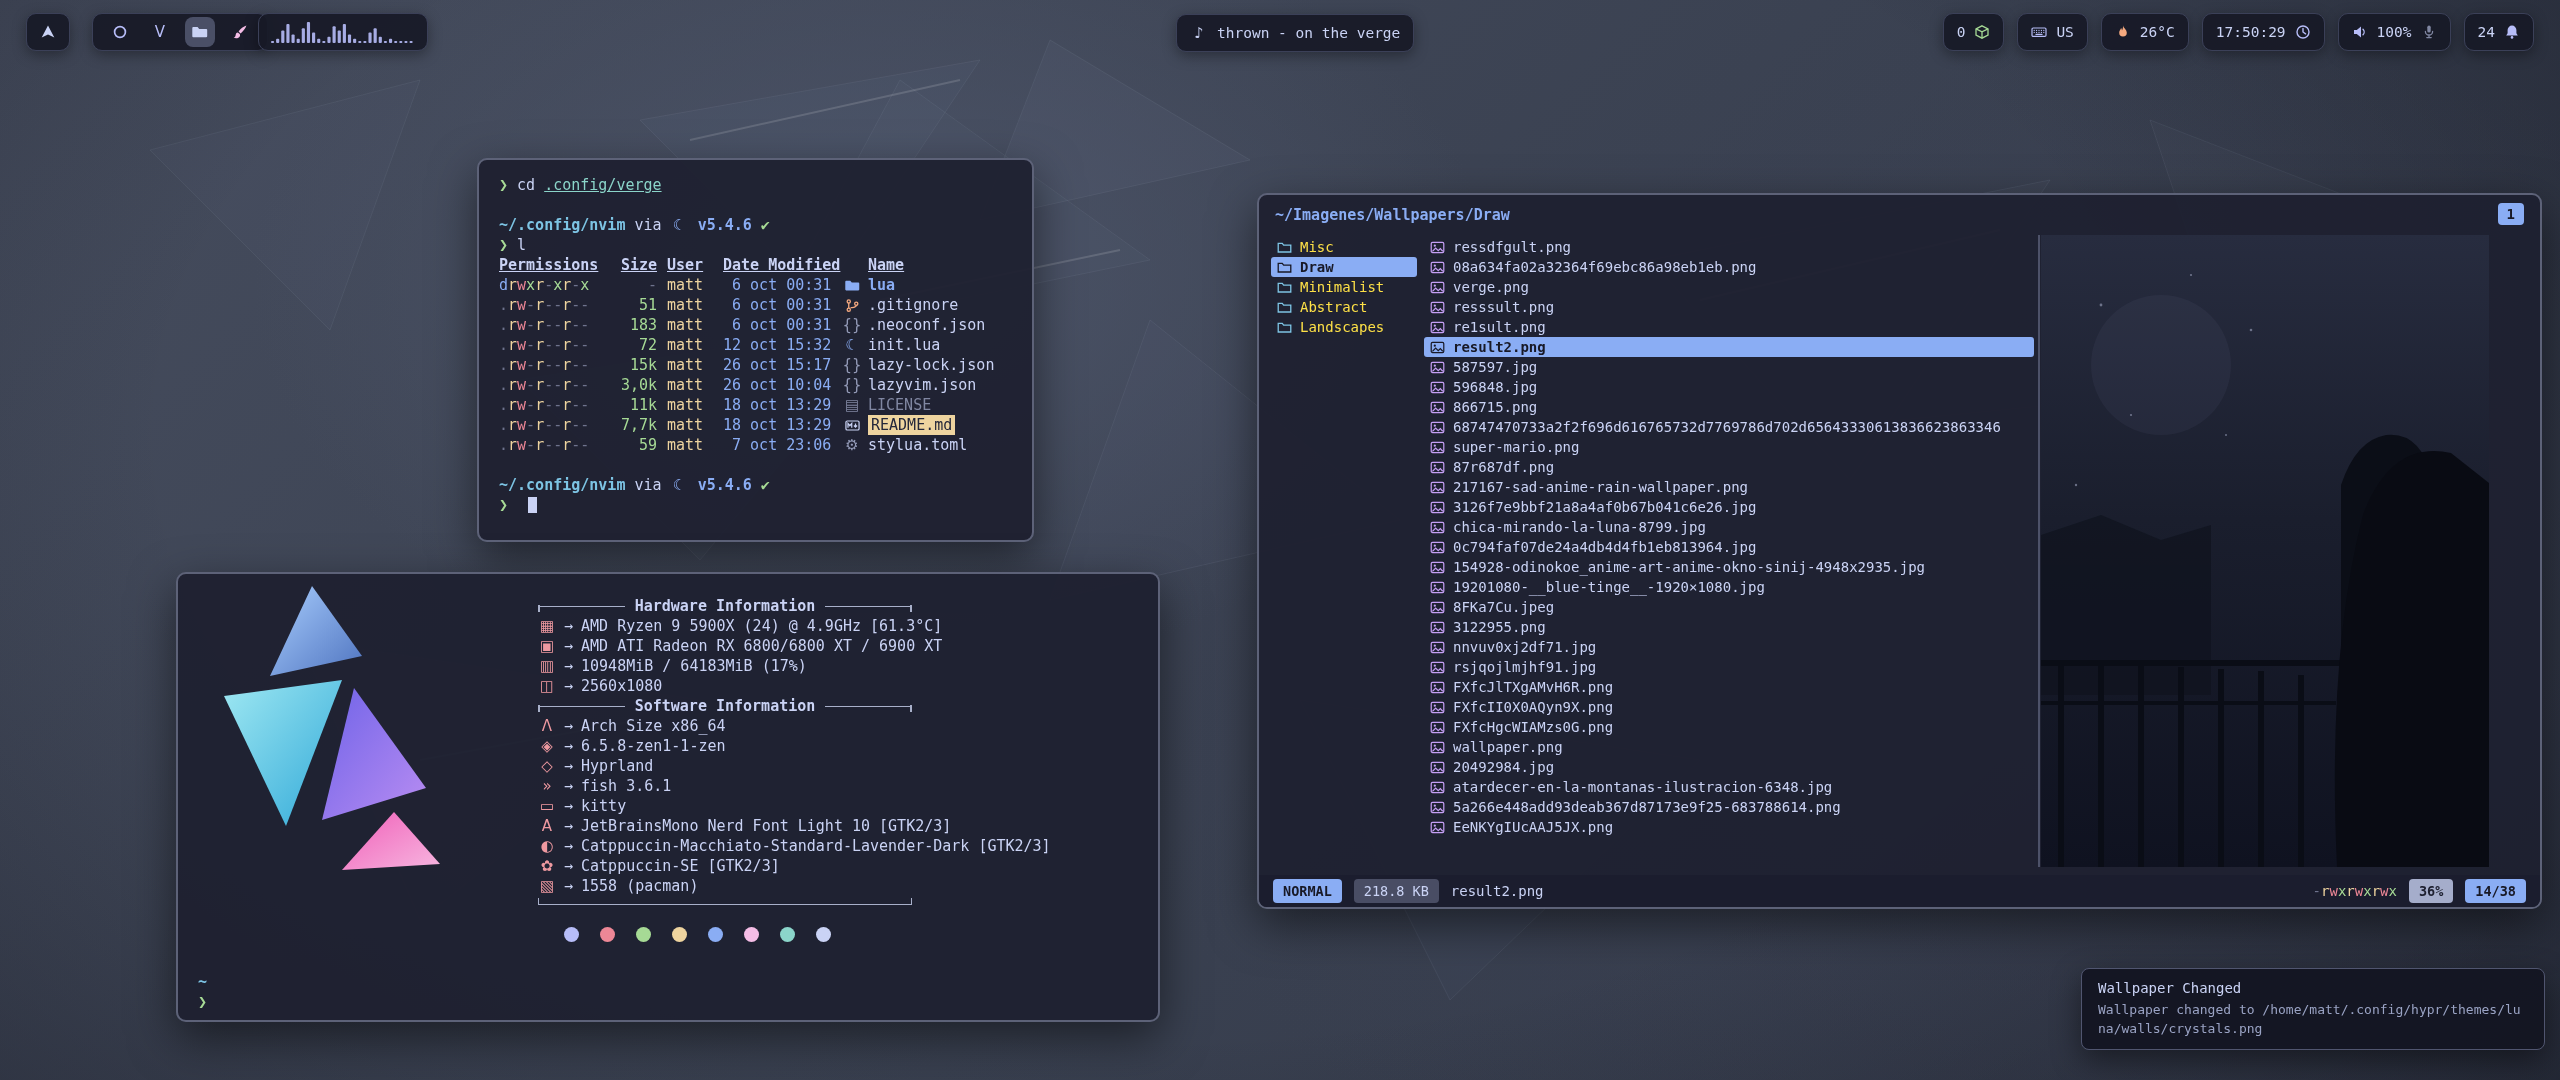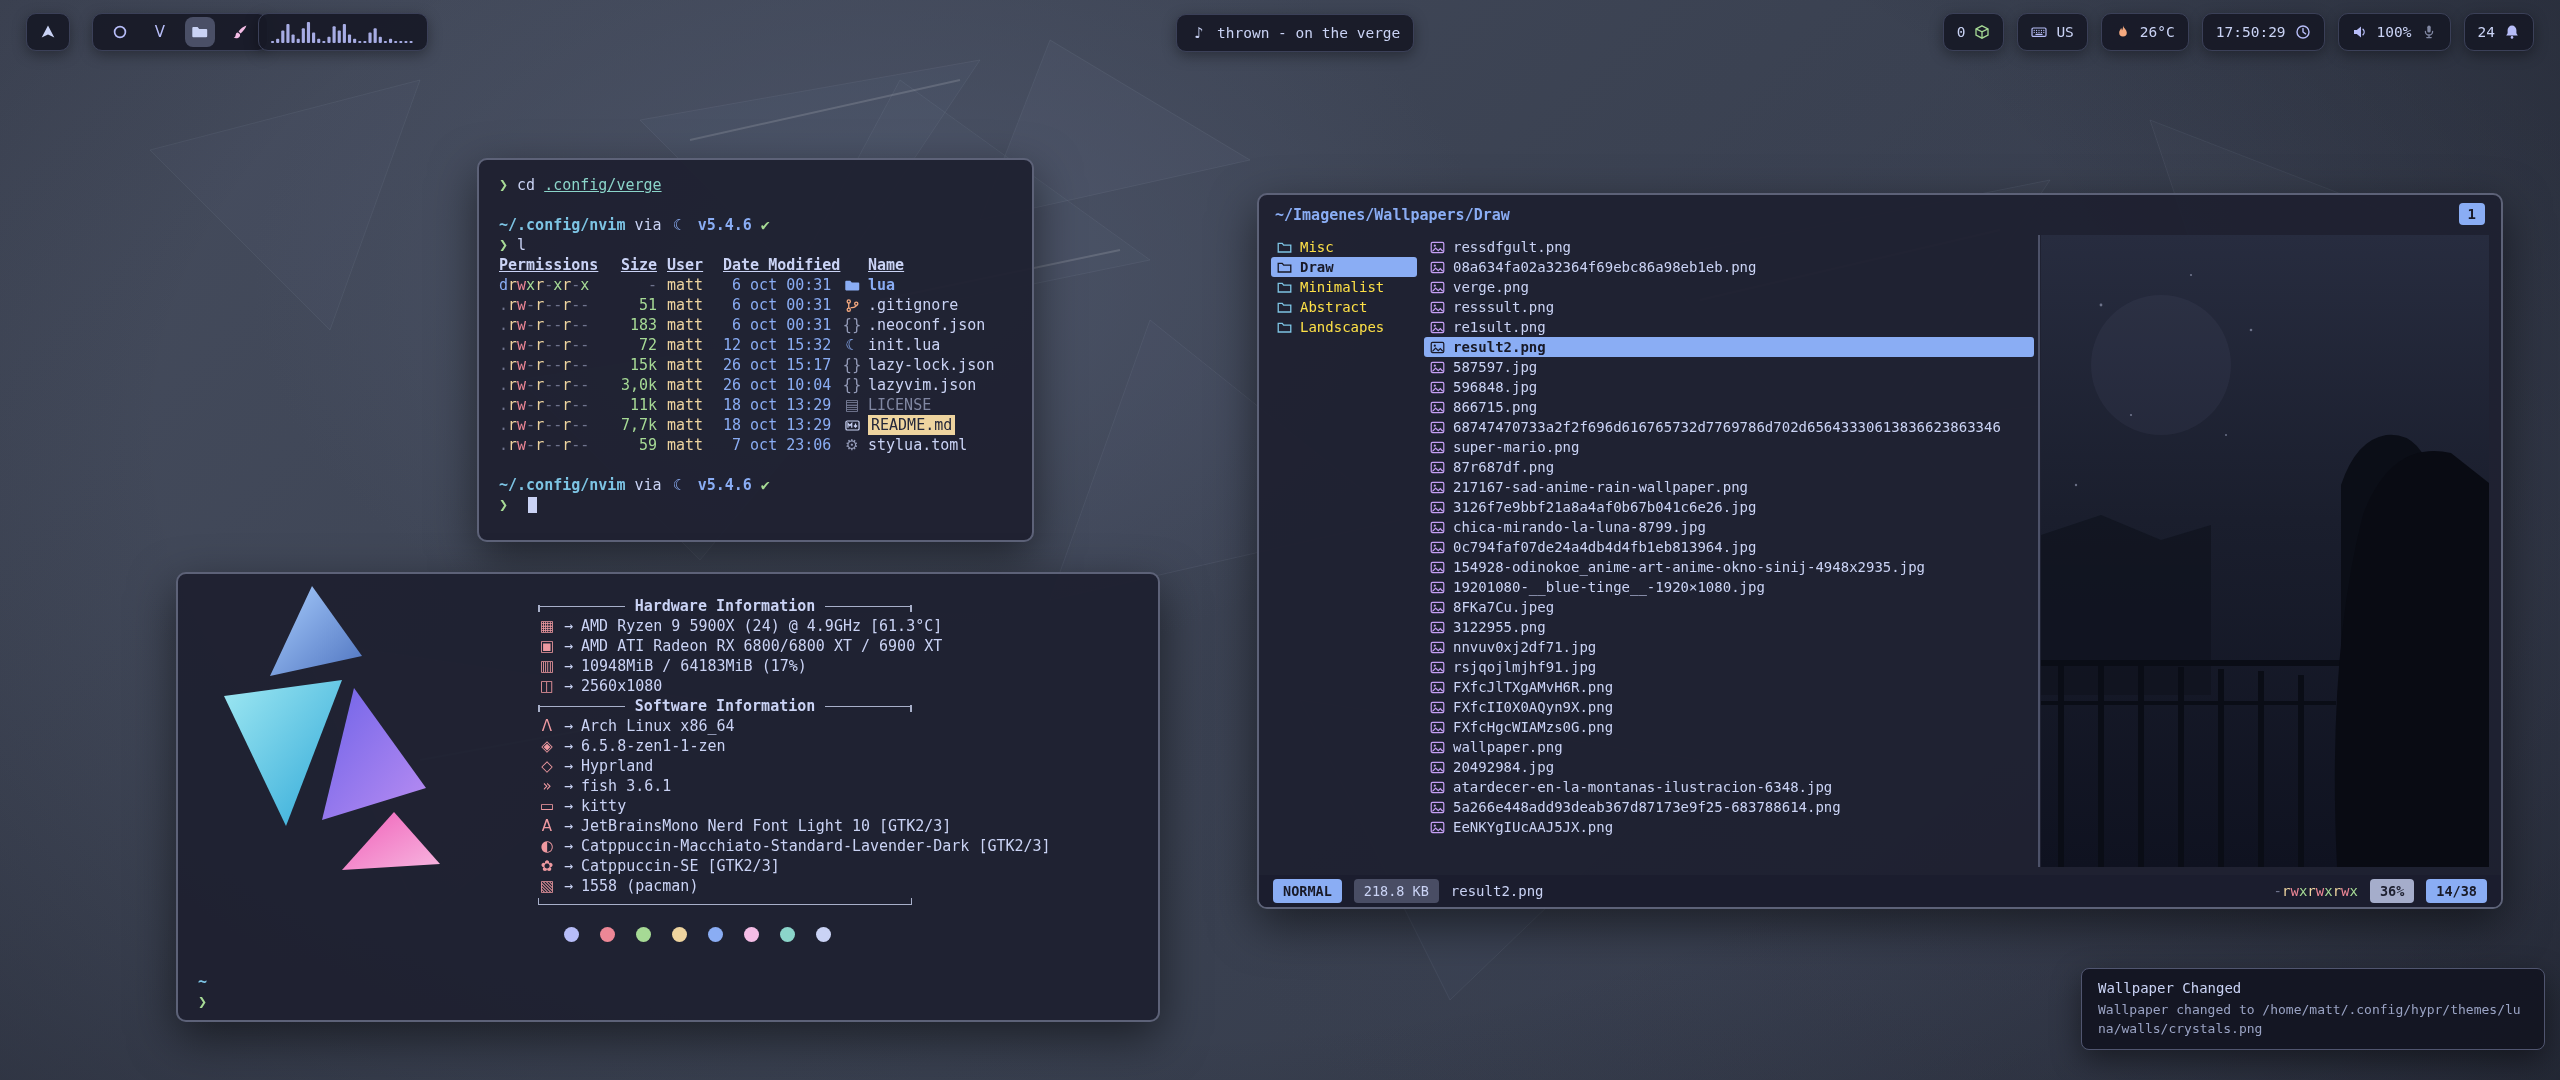"~/Imagenes/Wallpapers/Draw" .fm { padding-left: none -> 39px }
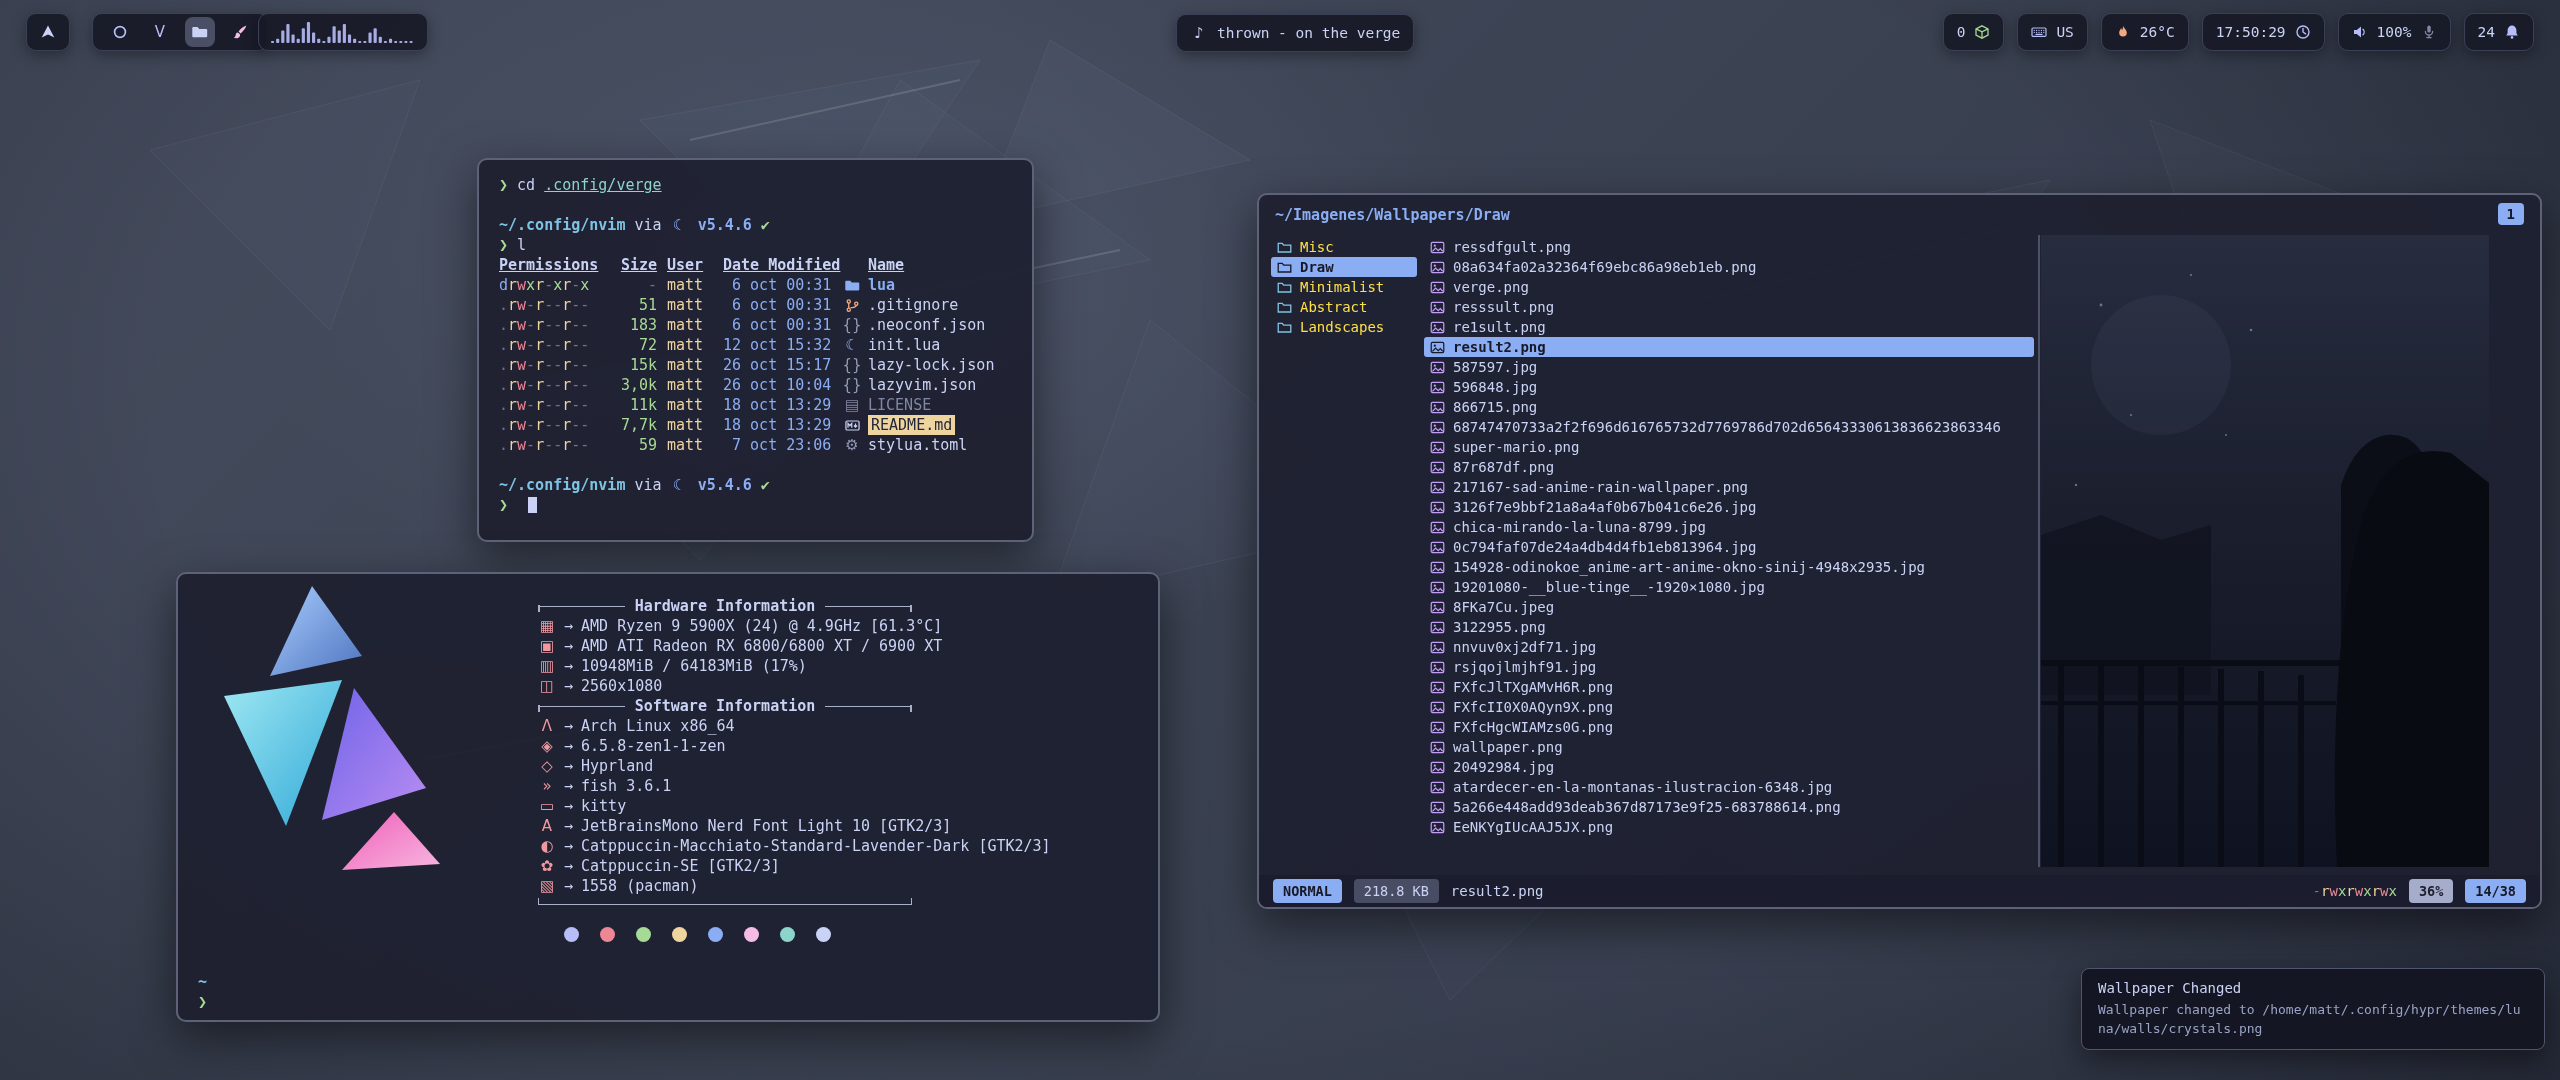"Arch Linux x86_64" span.ftext { text: Linux -> Size }
